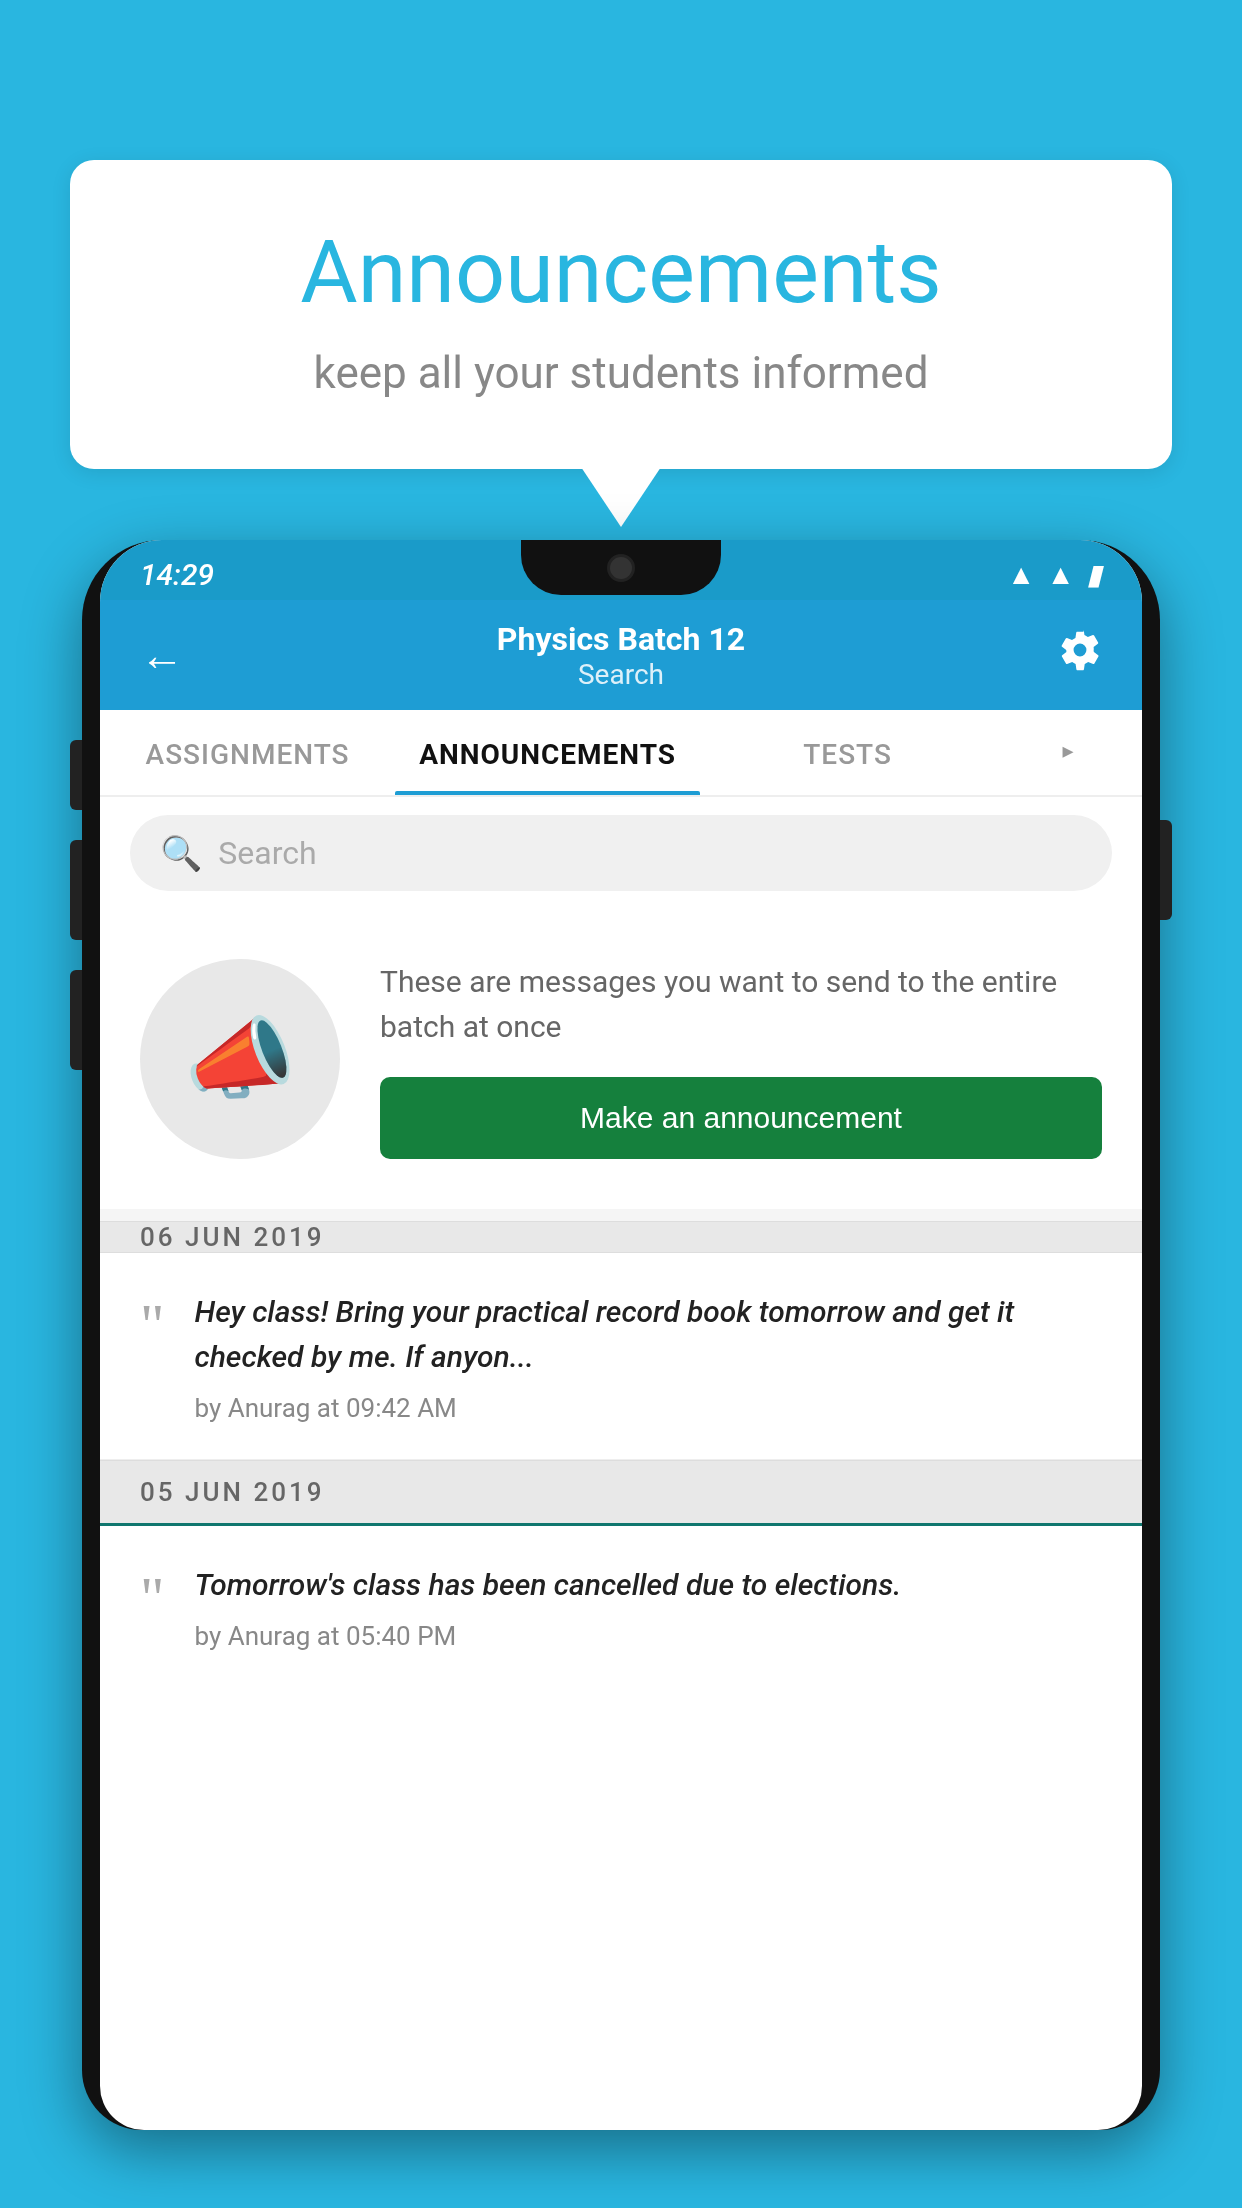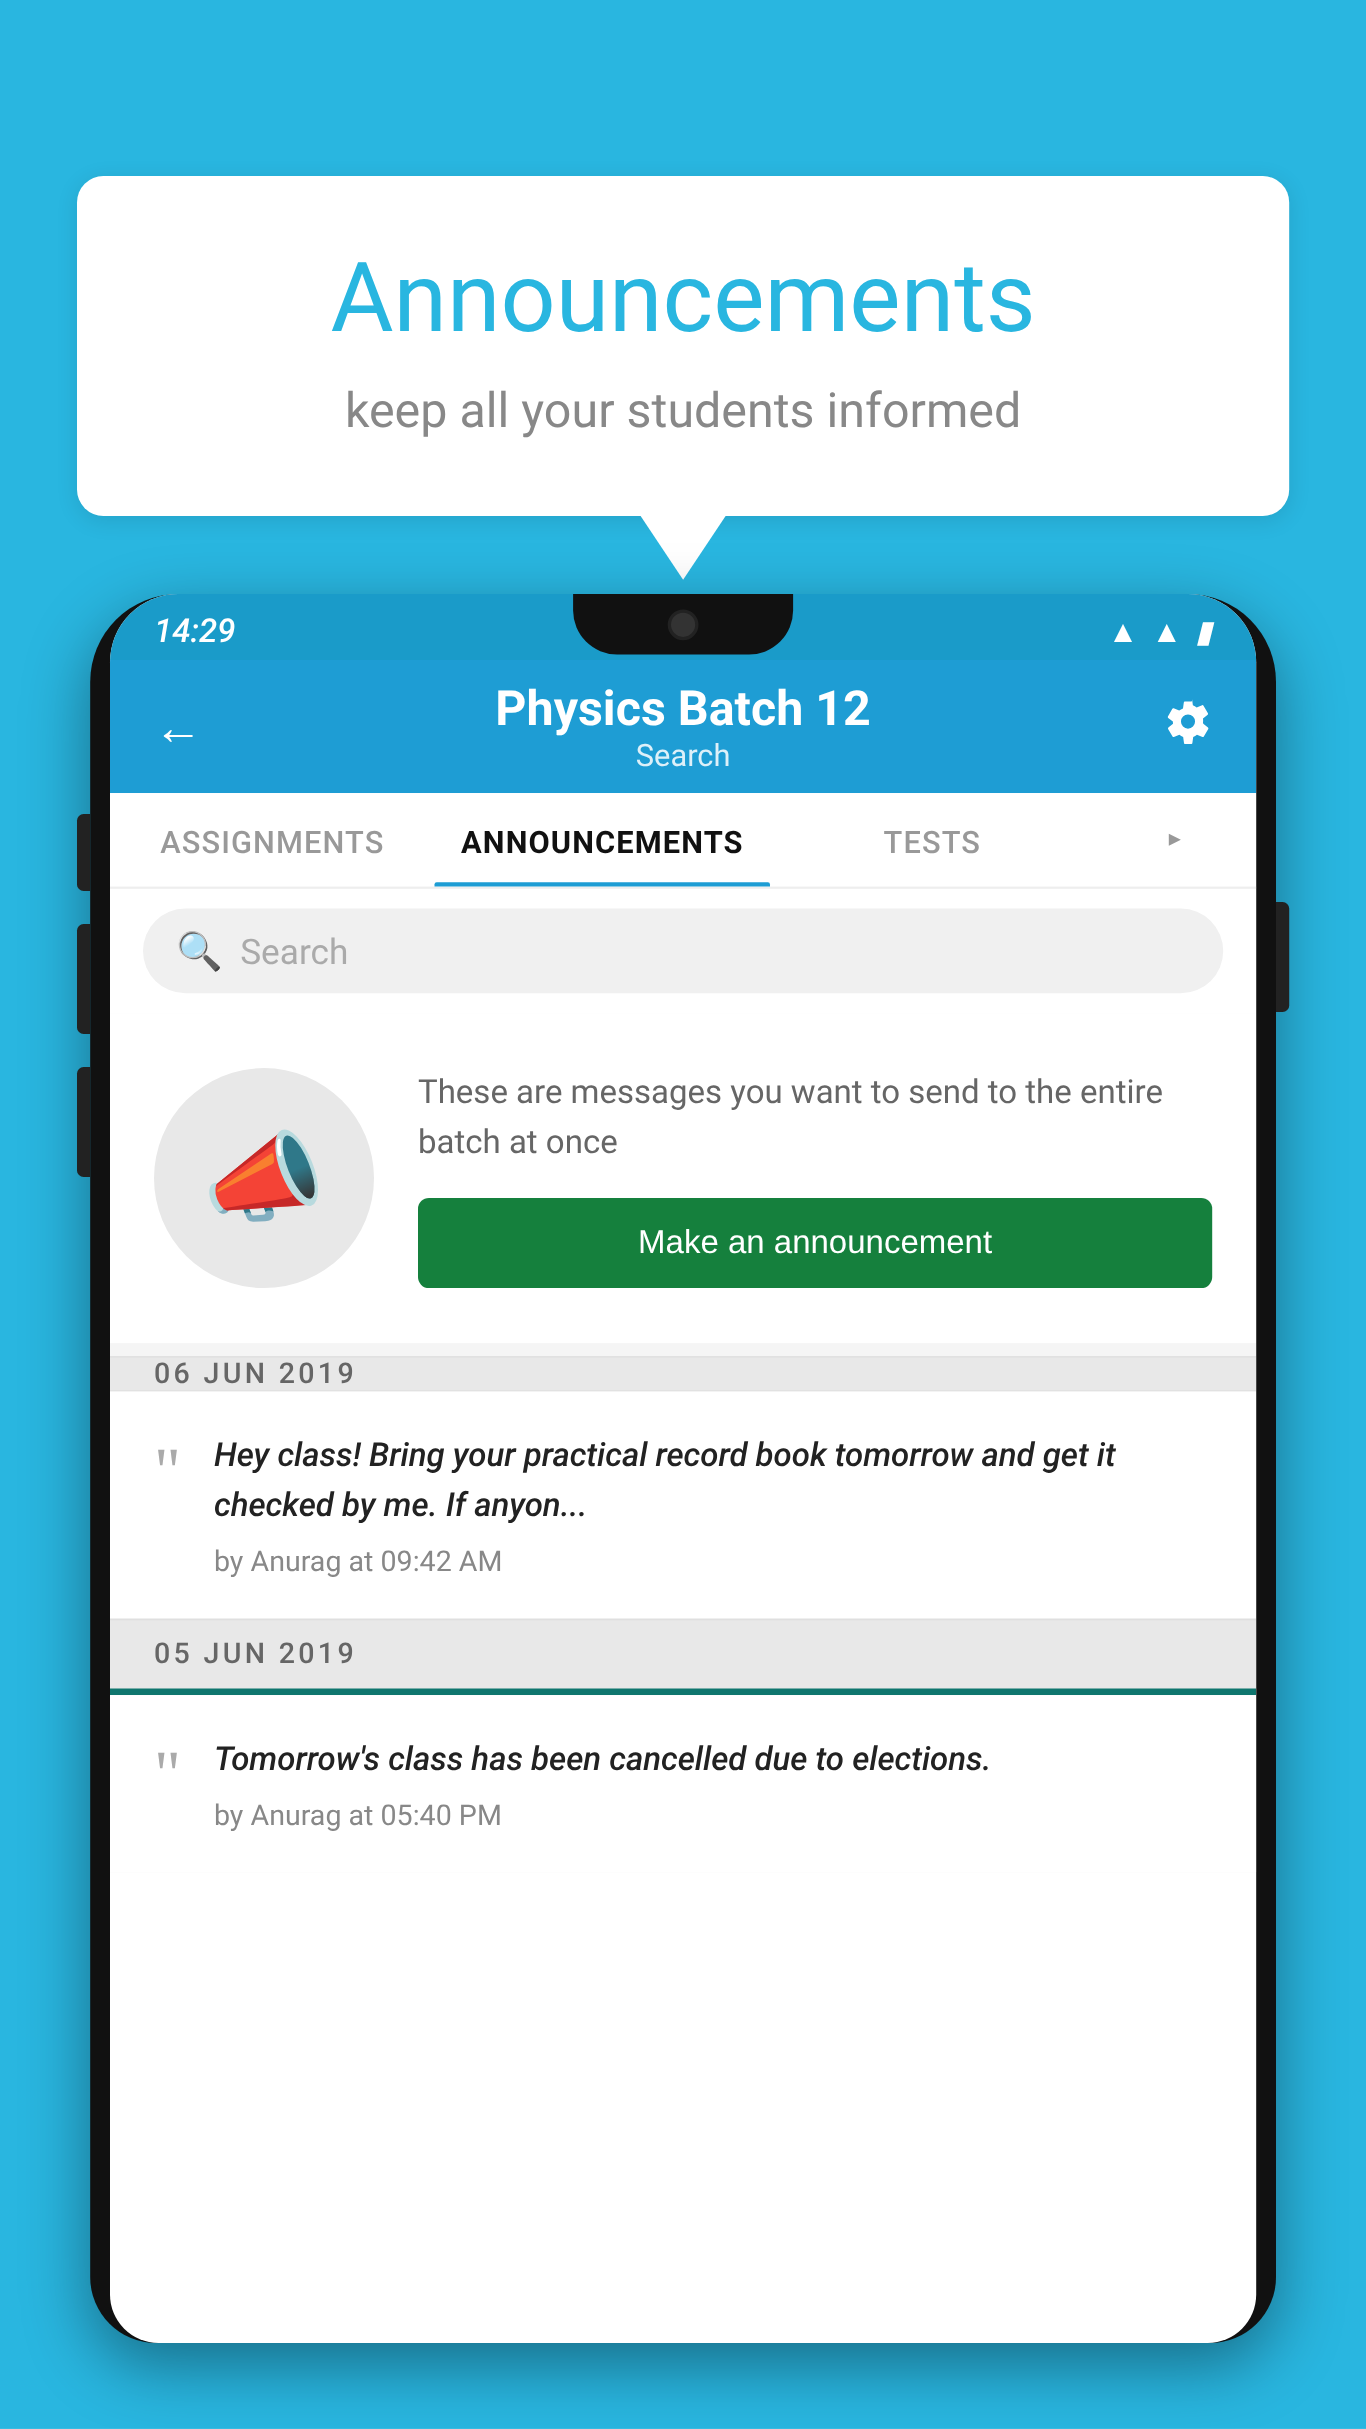"Physics Batch 12" .header-title { font-size: 44px -> 32px }
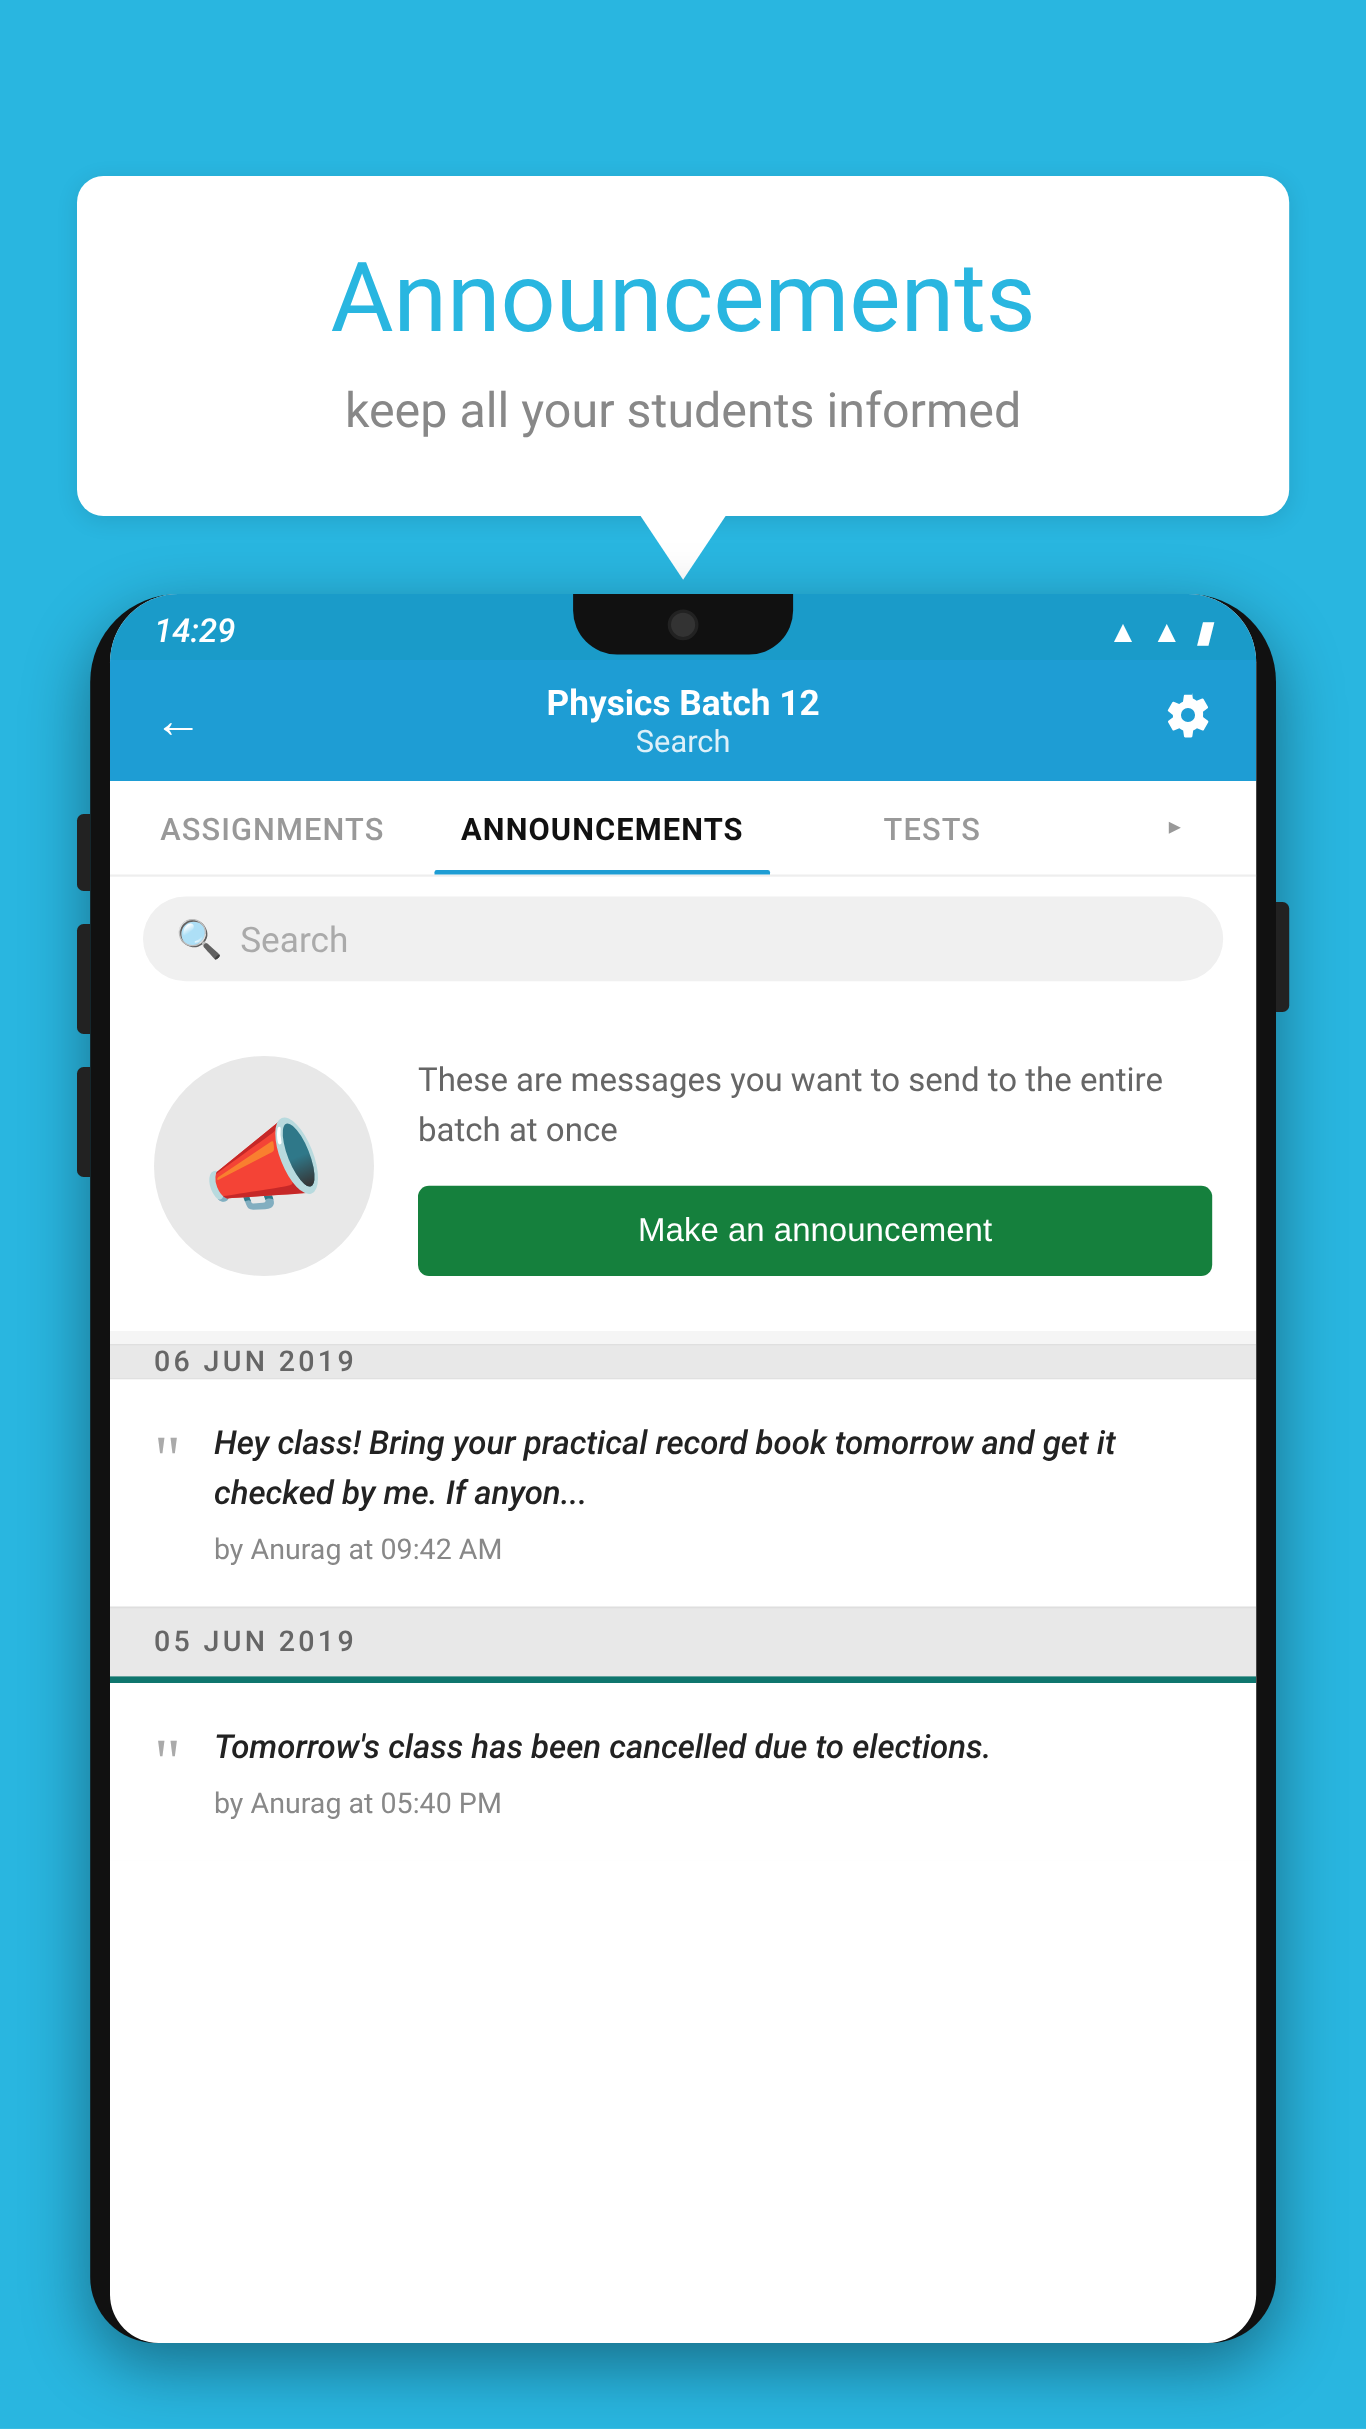"05 JUN 2019" .date-separator-2 { border-bottom: 6px solid #0f766e -> 3px solid #0f766e }
